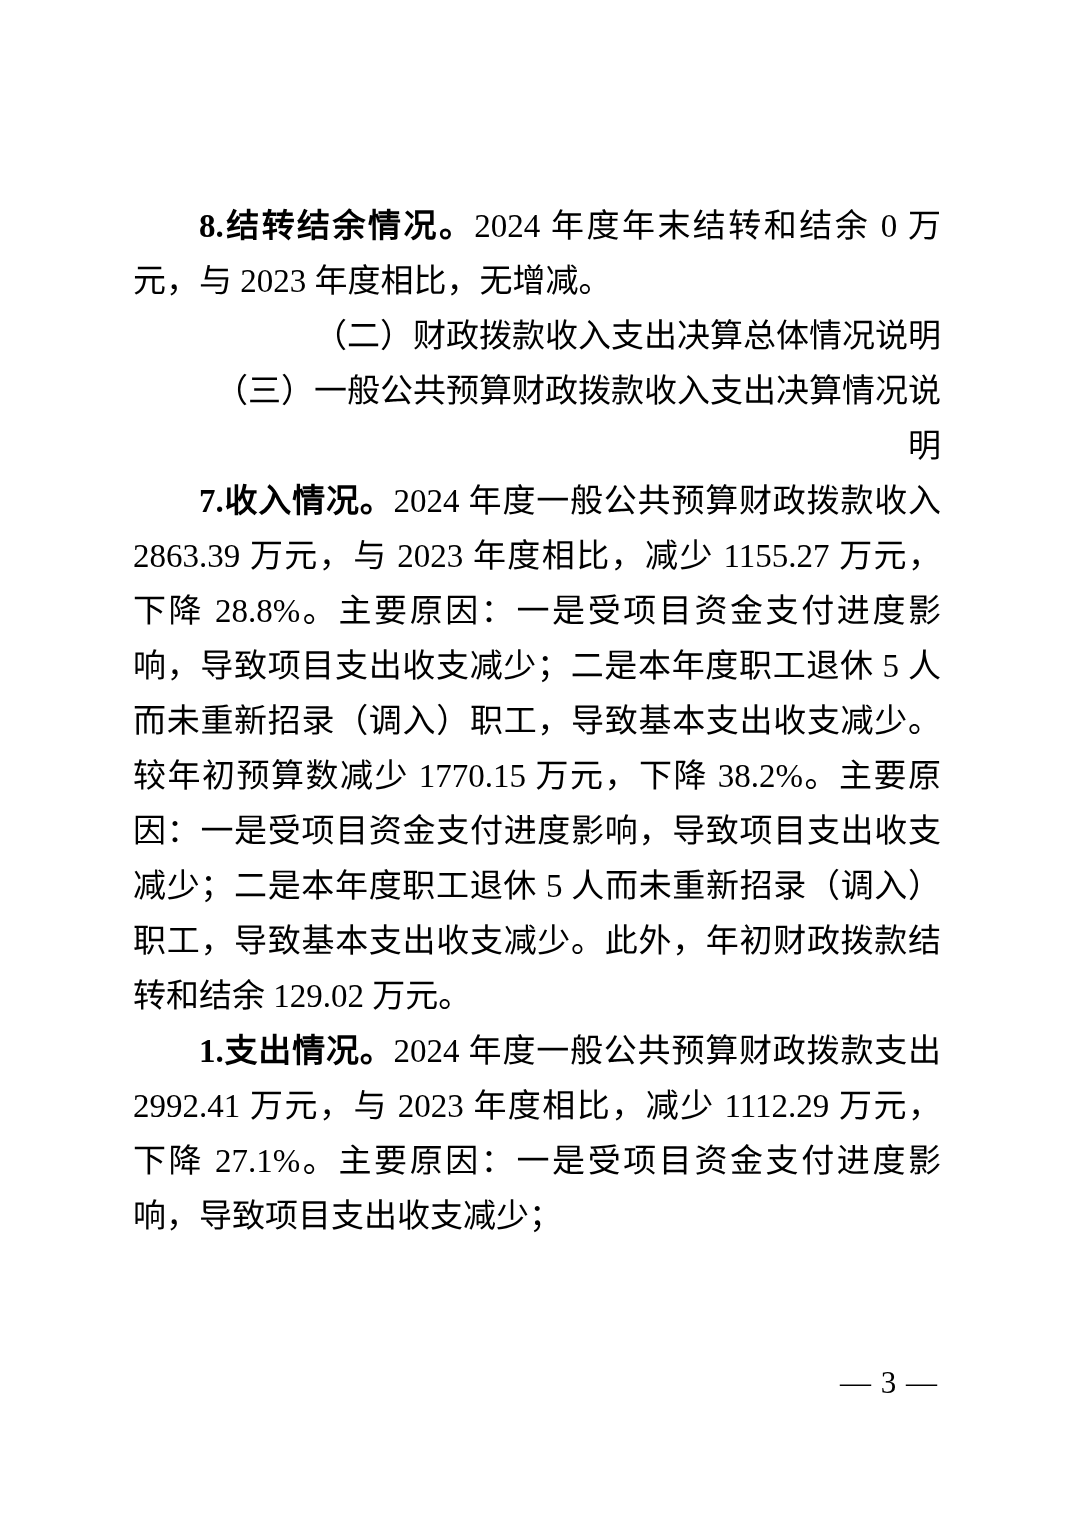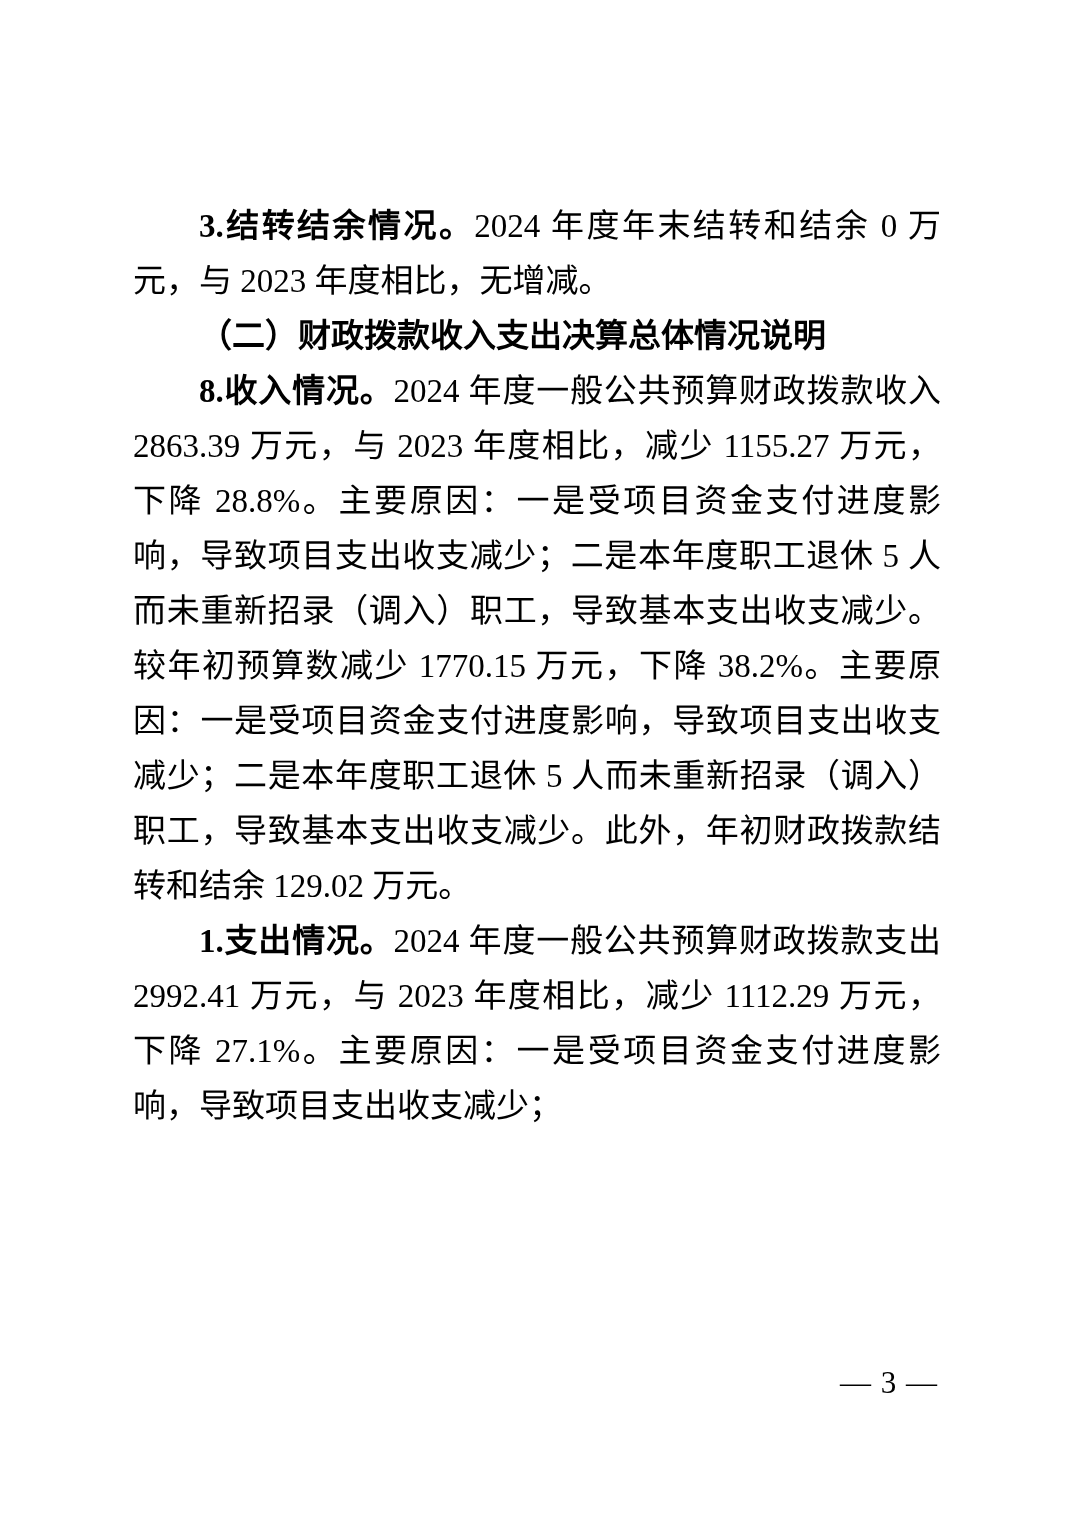"3.结转结余情况。" b.lead { text: 3 -> 8 }
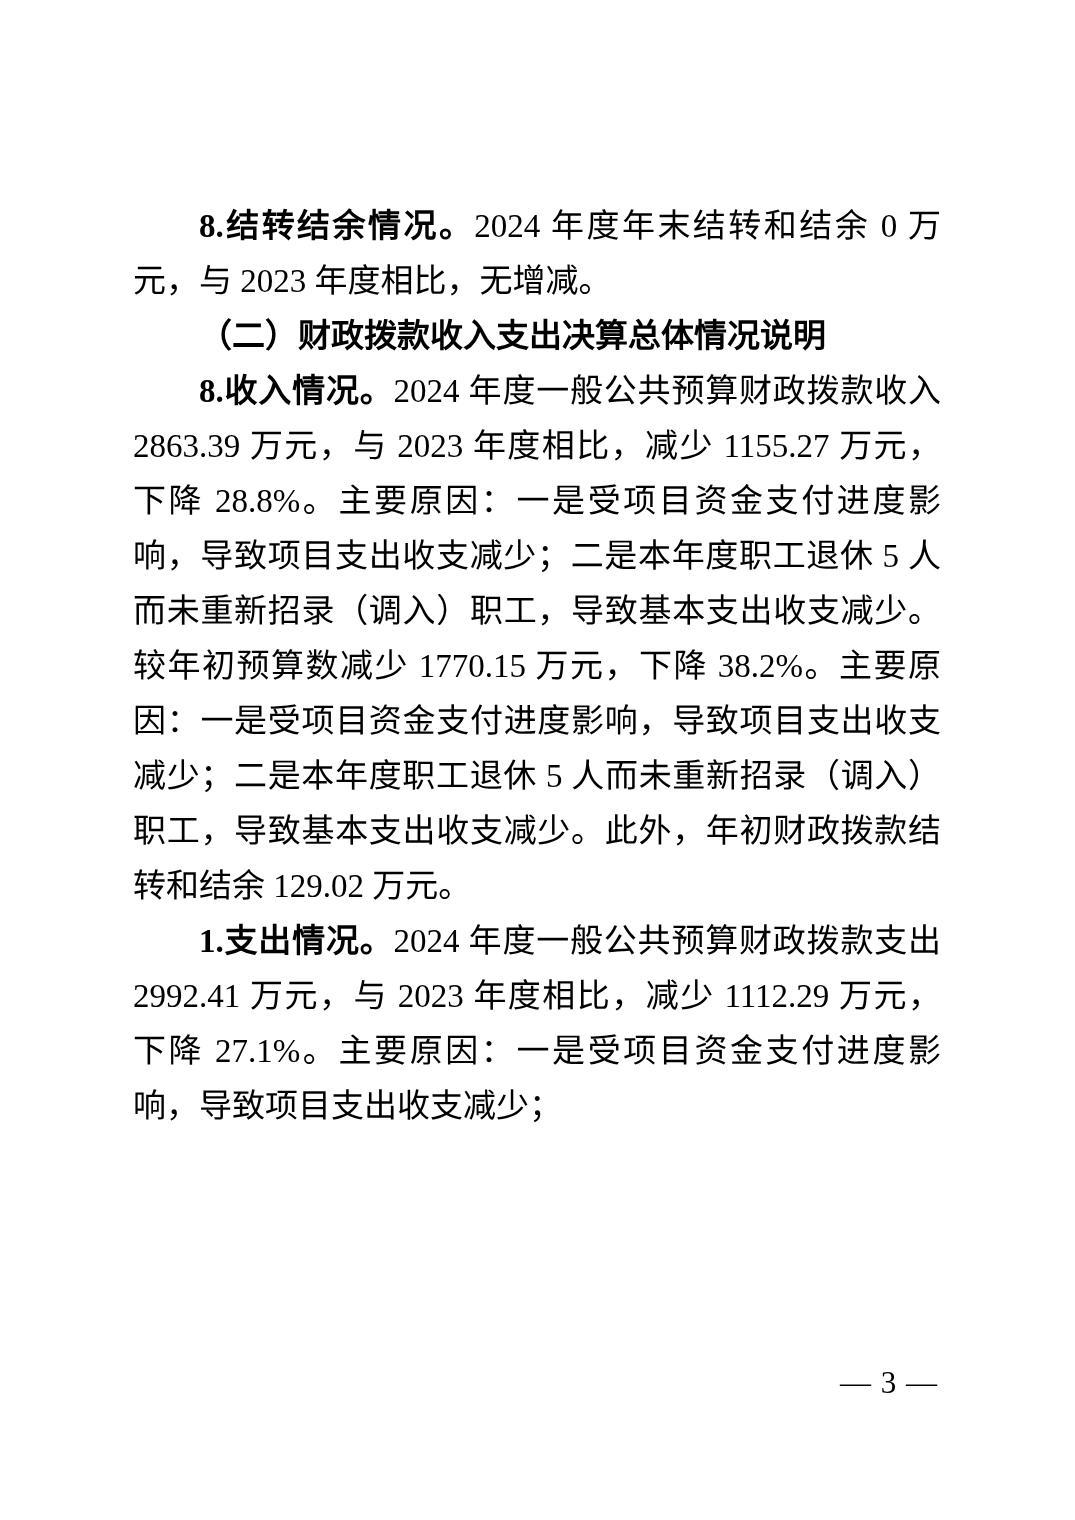"（二）财政拨款收入支出决算总体情况说明" .para.heading { font-weight: 700 -> 400; text-align: left -> right }
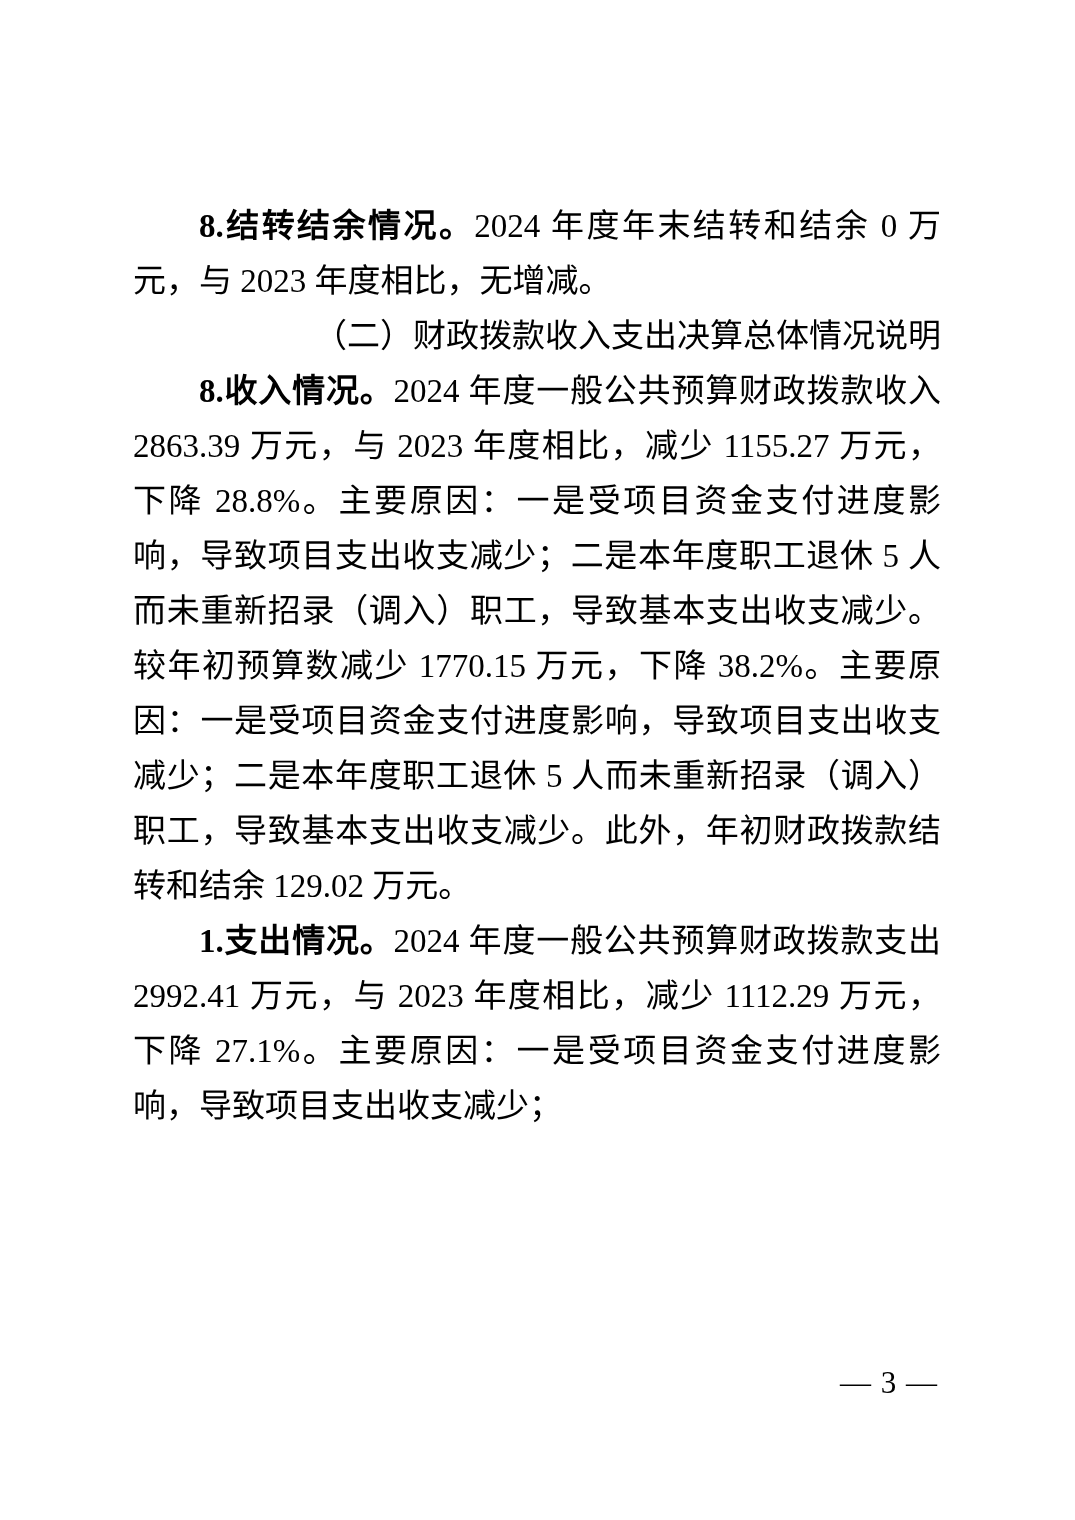"（三）一般公共预算财政拨款收入支出决算情况说明" p.para { html: none -> <p><span>（三）一般公共预算财政拨款收入支出决算情况说明</span></p> }
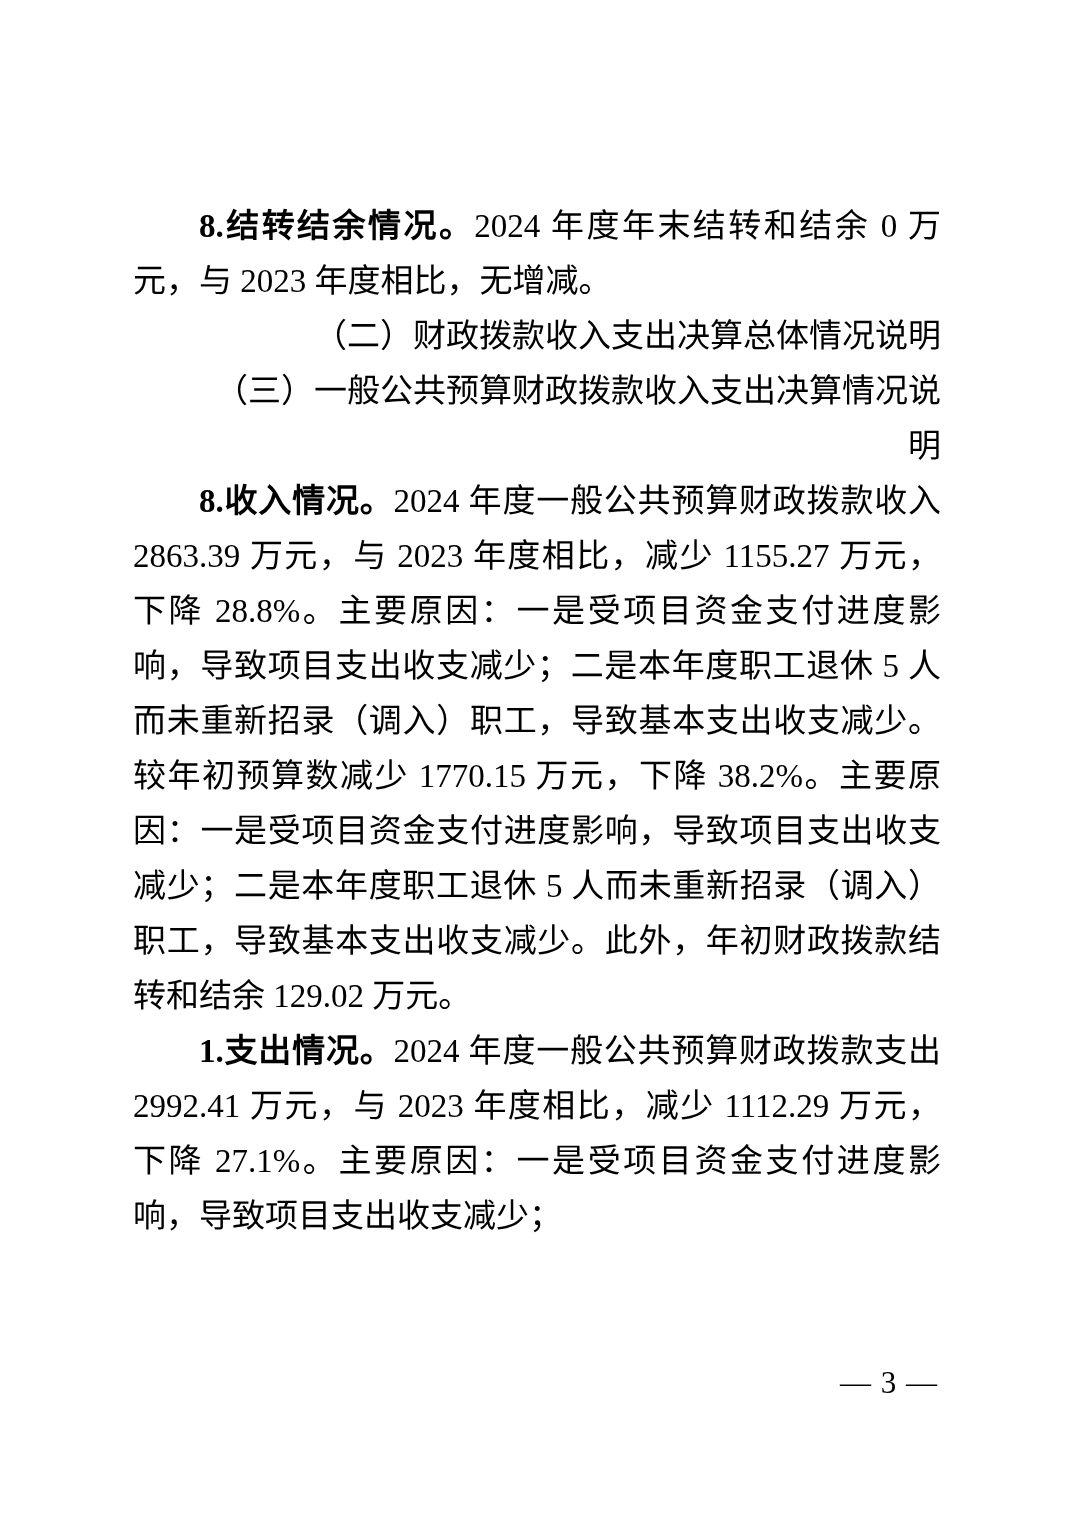"8.收入情况。" b.lead { text: 8 -> 7 }
